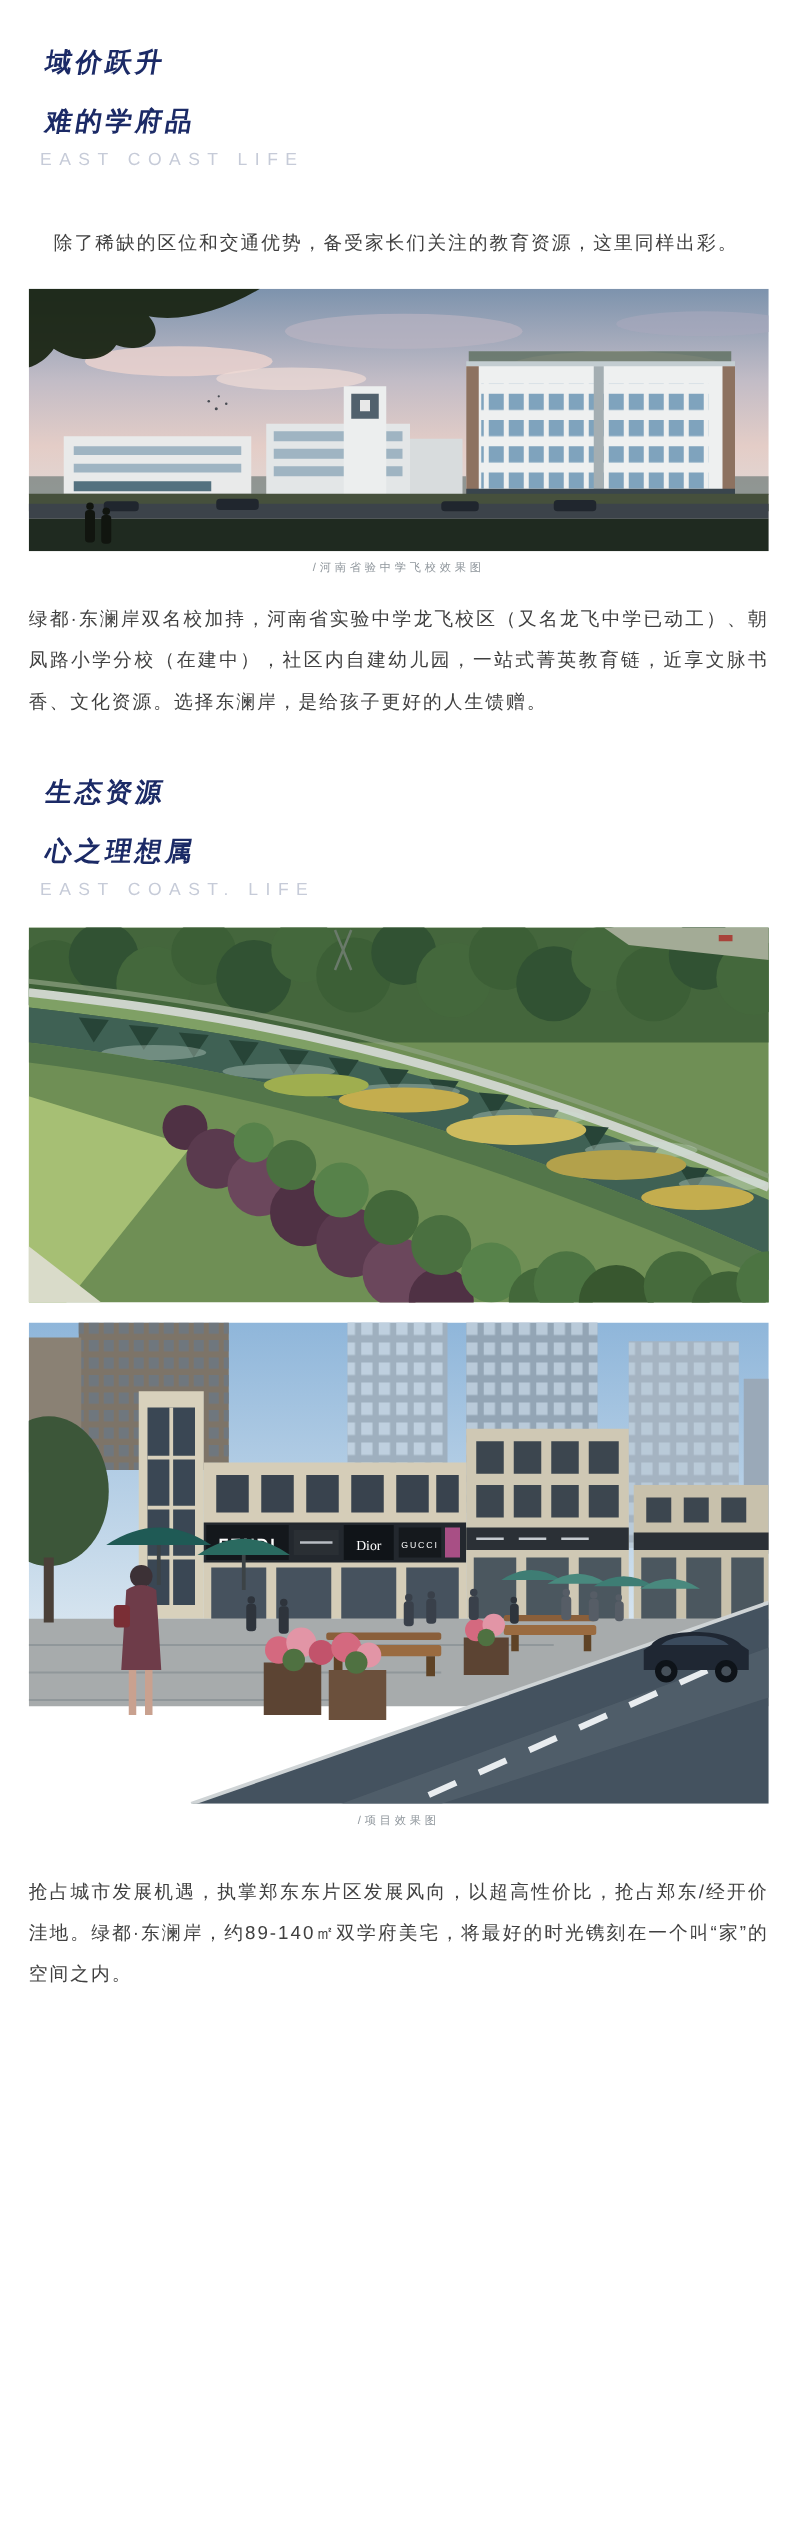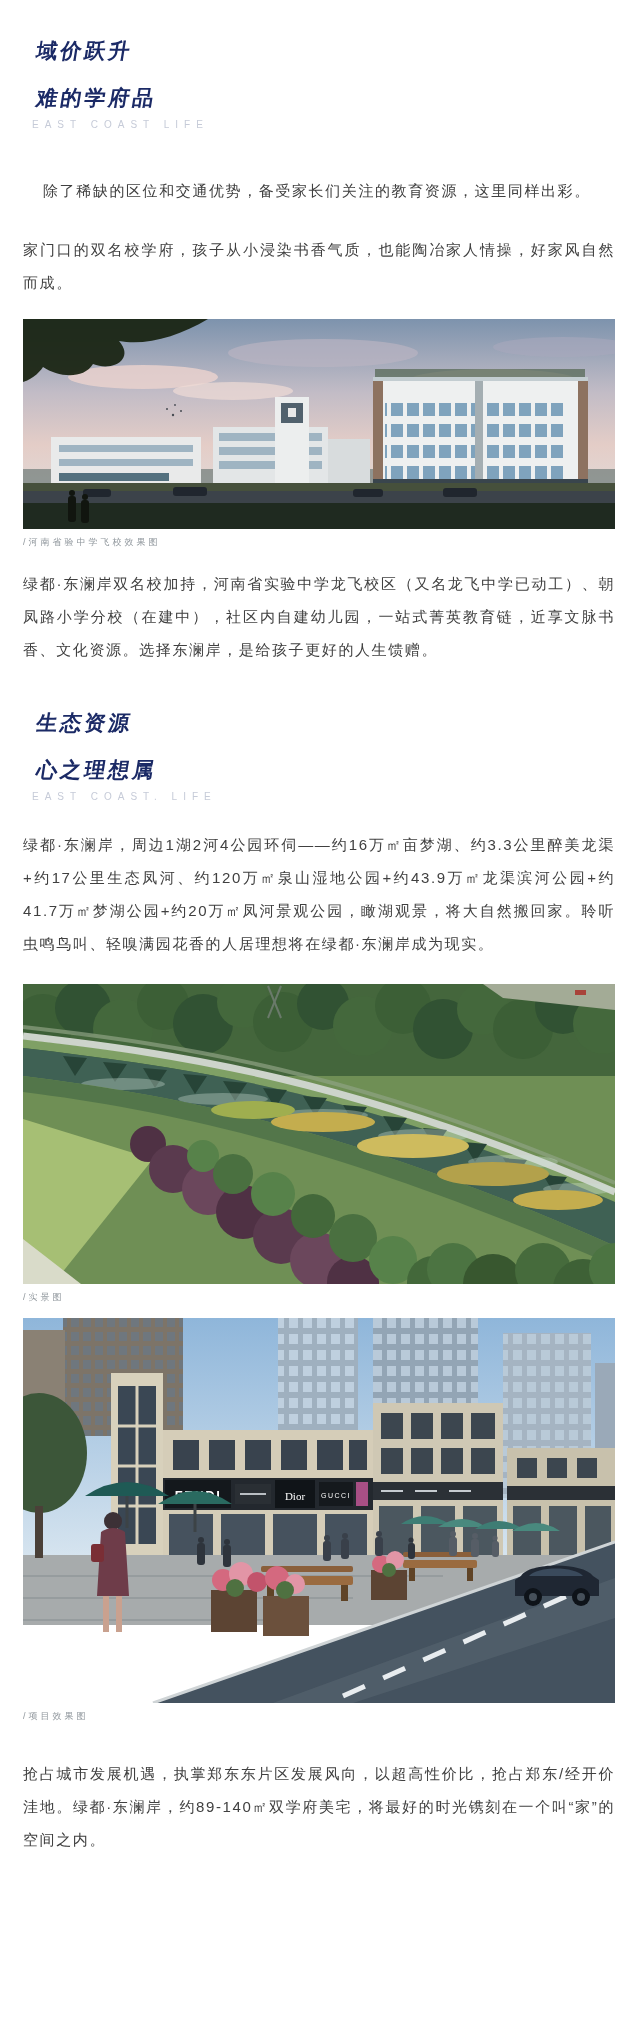"EAST COAST LIFE" .watermark { font-size: 10px -> 14px }
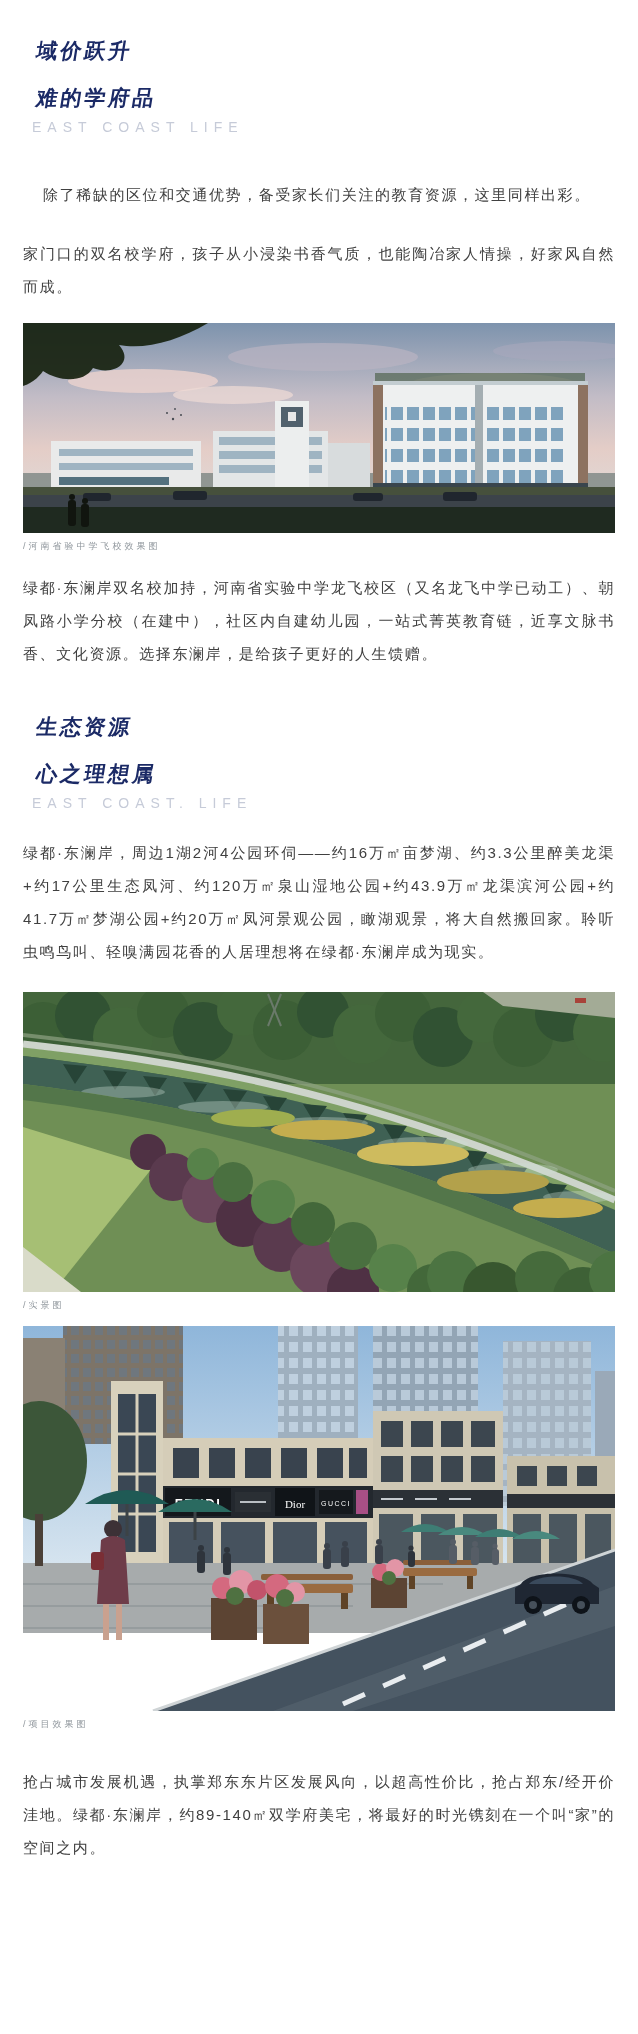"家门口的双名校学府，孩子从小浸染书香气质，也能陶冶家人情操，好家风自然而成。" p.body-text { html: <p>家门口的双名校学府，孩子从小浸染书香气质，也能陶冶家人情操，好家风自然而成。</p> -> none }
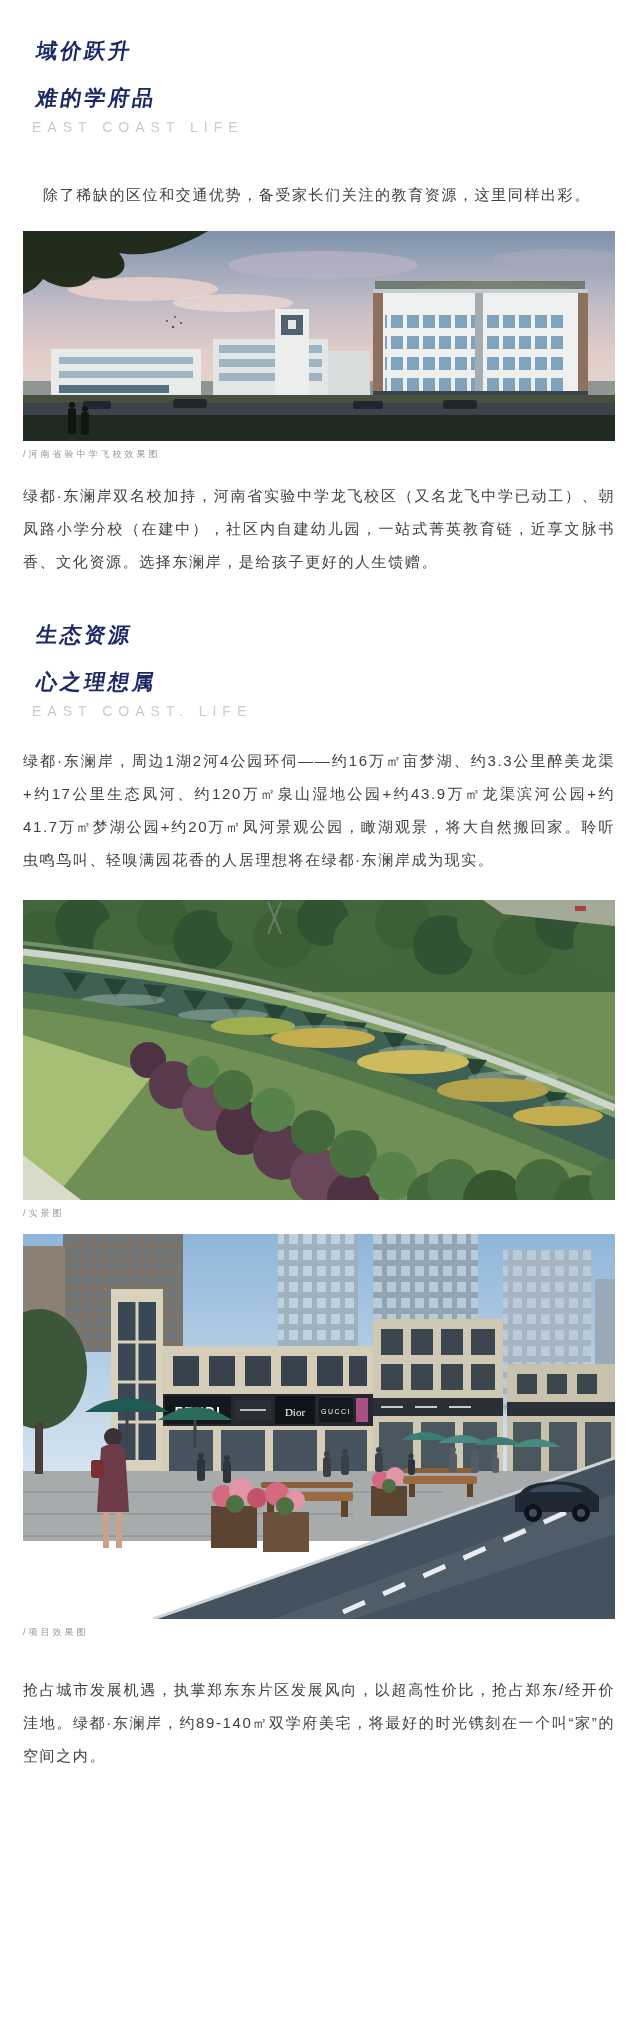"/河南省验中学飞校效果图" .caption { text-align: left -> center }
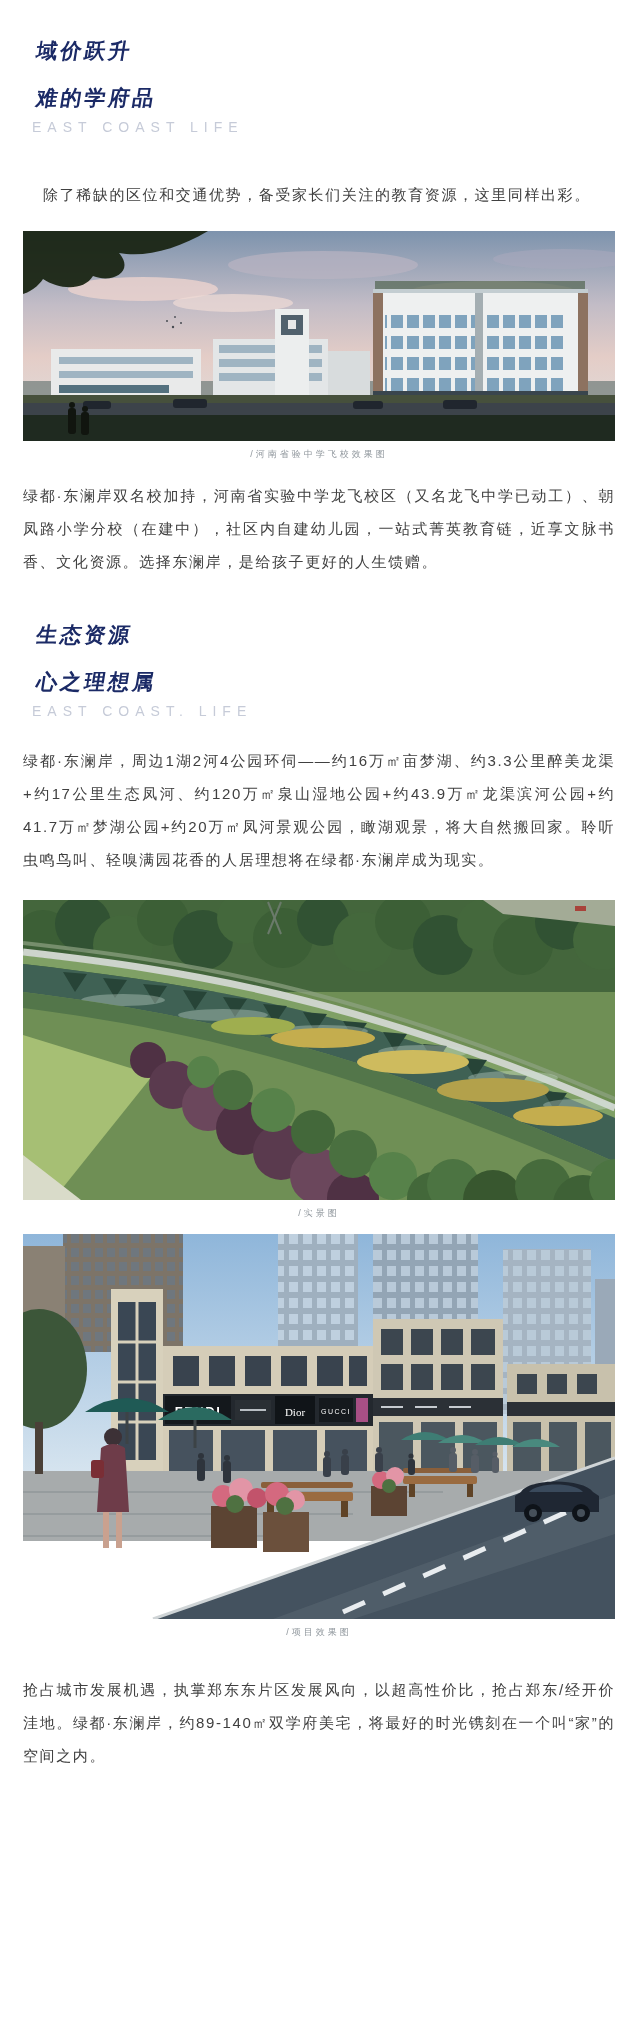"绿都·东澜岸，周边1湖2河4公园环伺——约16万㎡亩梦湖、约3.3公里醉美龙渠+" p.body-text { html: <p>绿都·东澜岸，周边1湖2河4公园环伺——约16万㎡亩梦湖、约3.3公里醉美龙渠+约17公里生态凤河、约120万㎡泉山湿地公园+约43.9万㎡龙渠滨河公园+约41.7万㎡梦湖公园+约20万㎡凤河景观公园，瞰湖观景，将大自然搬回家。聆听虫鸣鸟叫、轻嗅满园花香的人居理想将在绿都·东澜岸成为现实。</p> -> none }
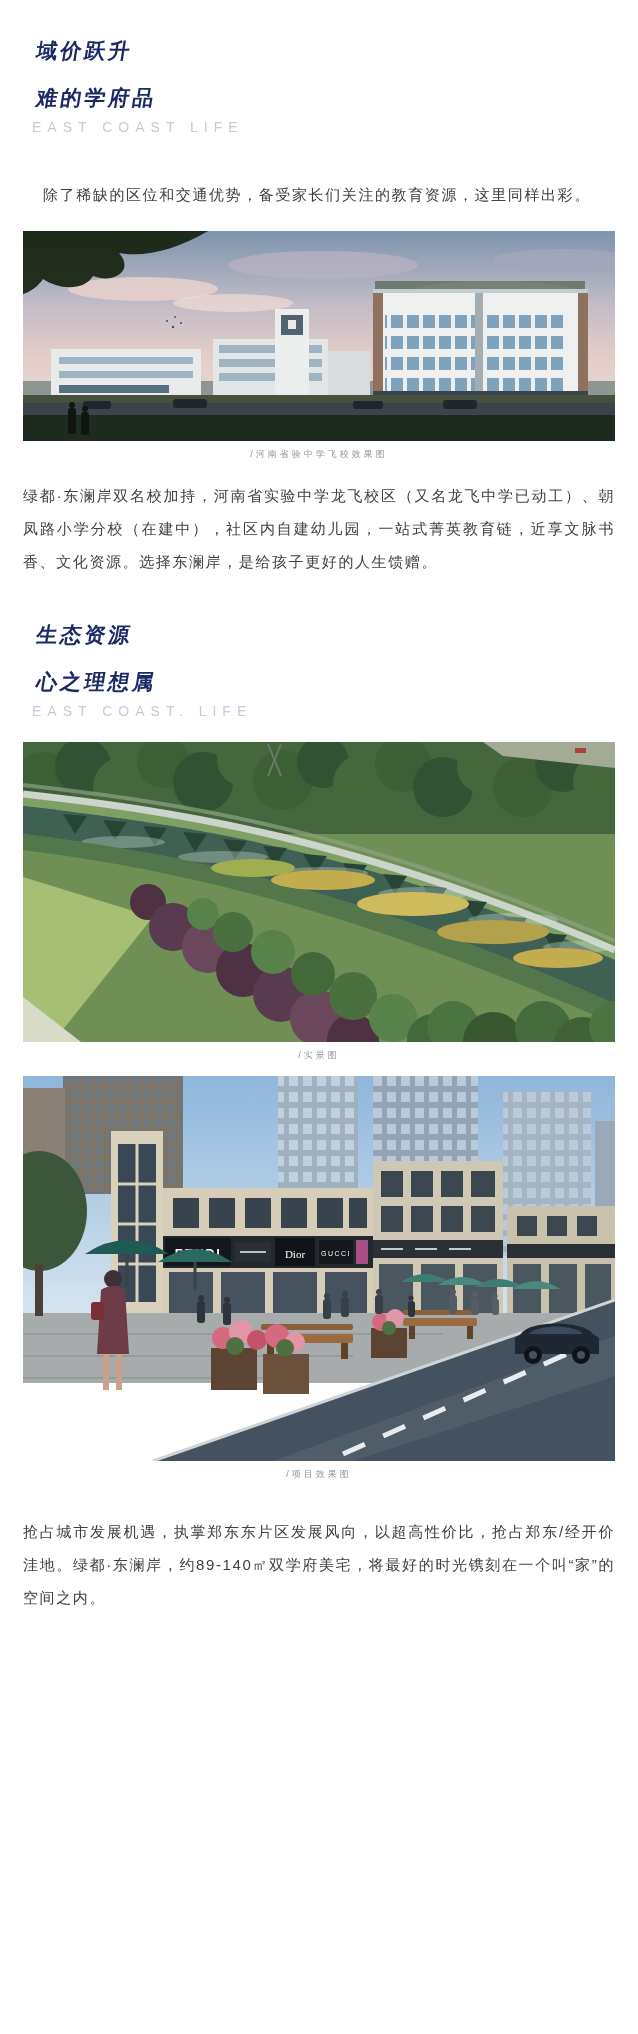"/实景图" div.caption { html: <div>/实景图</div> -> none }
